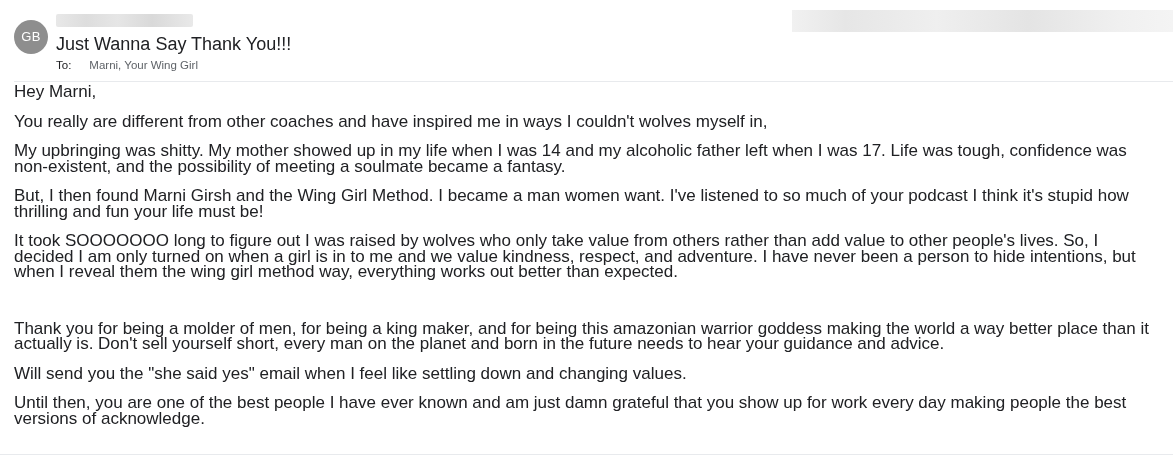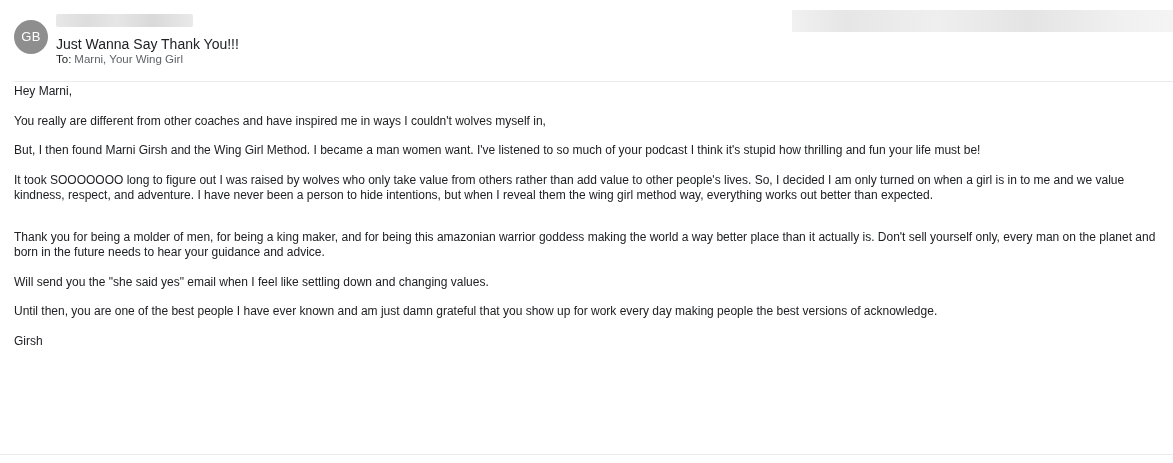"Just Wanna Say Thank You!!!" .subject { font-size: 14px -> 18px; margin-bottom: none -> 6px }
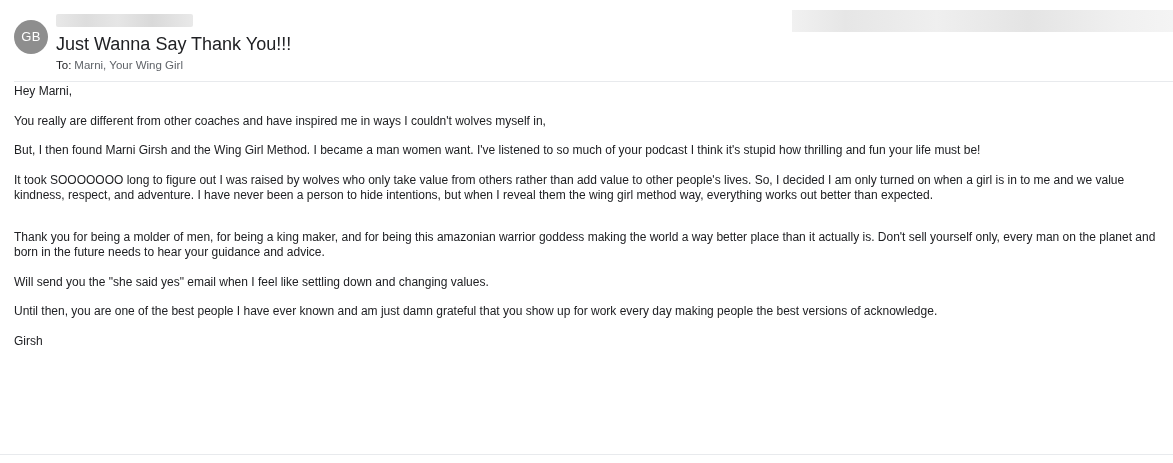"Marni, Your Wing Girl" .recipient-value { margin-left: 3px -> 18px }
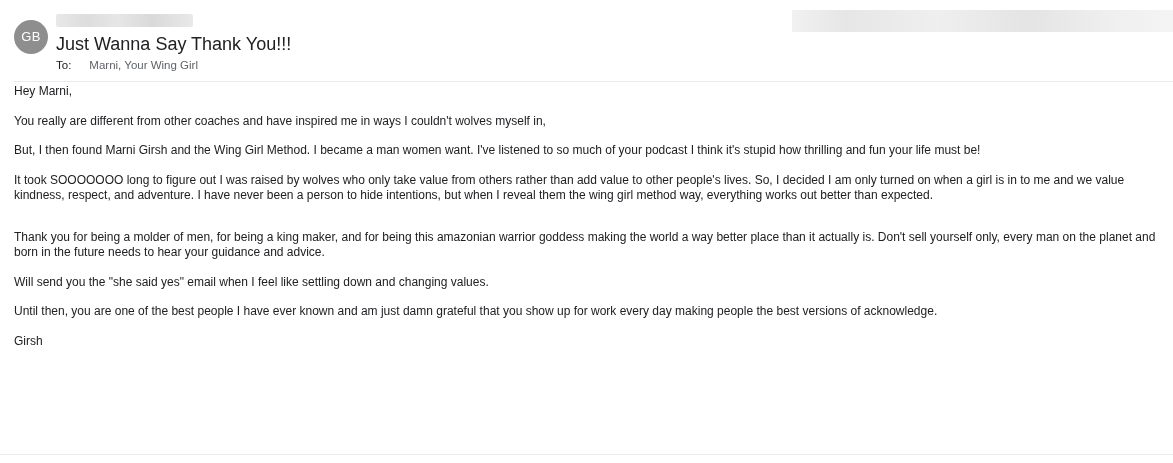"Hey Marni," .email-body { font-size: 12px -> 17px }
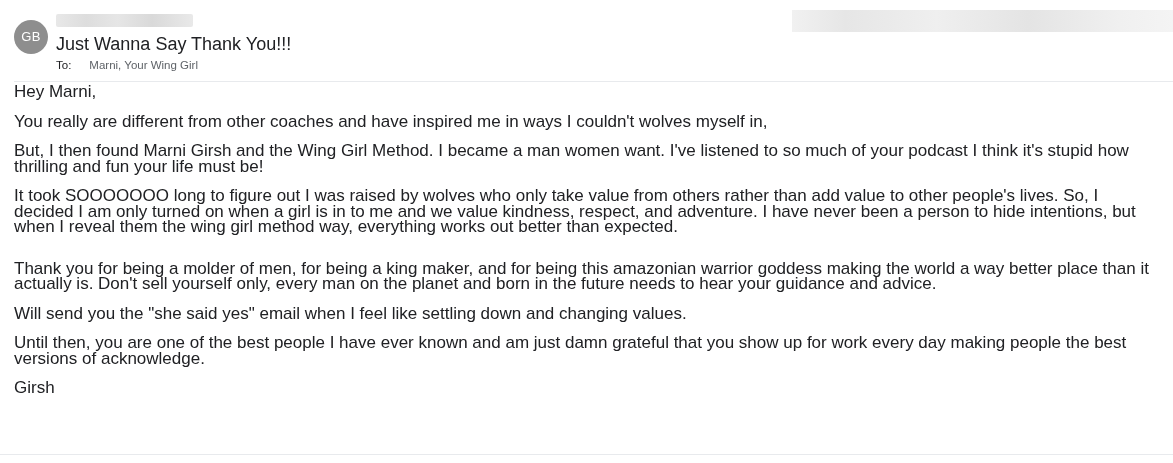"My upbringing was shitty. My" p { html: none -> <p>My upbringing was shitty. My mother showed up in my life when I was 14 and my alcoholic father left when I was 17. Life was tough, confidence was non-existent, and the possibility of meeting a soulmate became a fantasy.</p> }
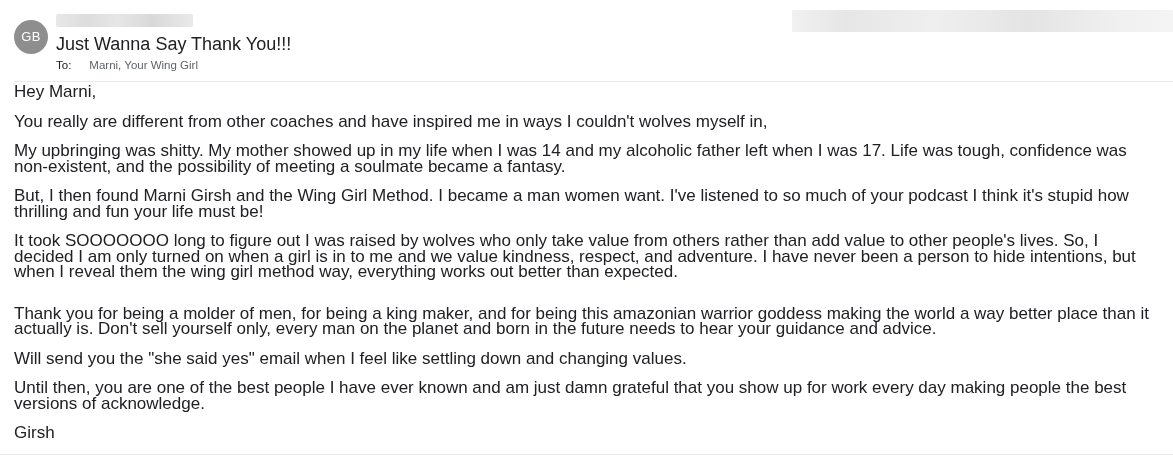"It took SOOOOOOO long to" .email-body p.gap-after { margin-bottom: 26px -> 41px }
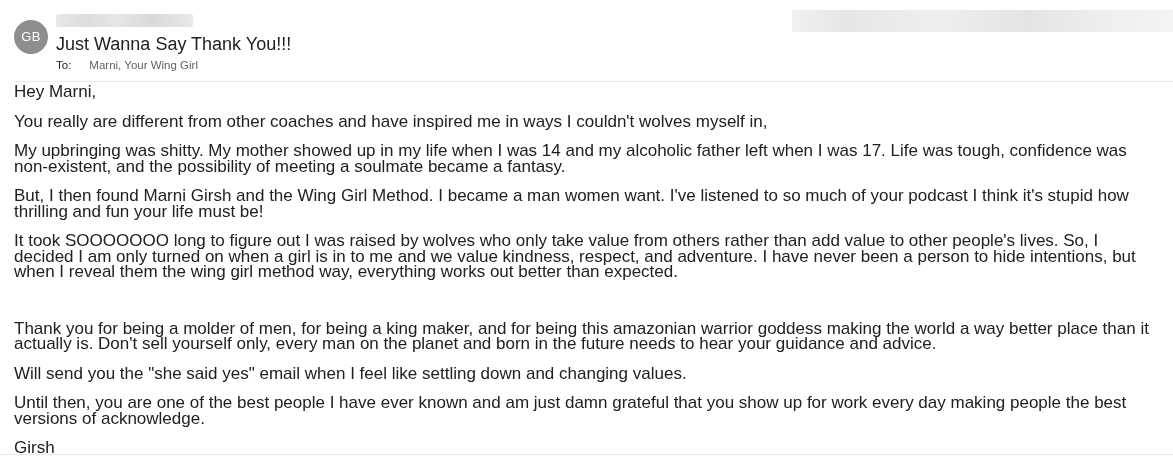"Thank you for being a" p { text: only -> short }
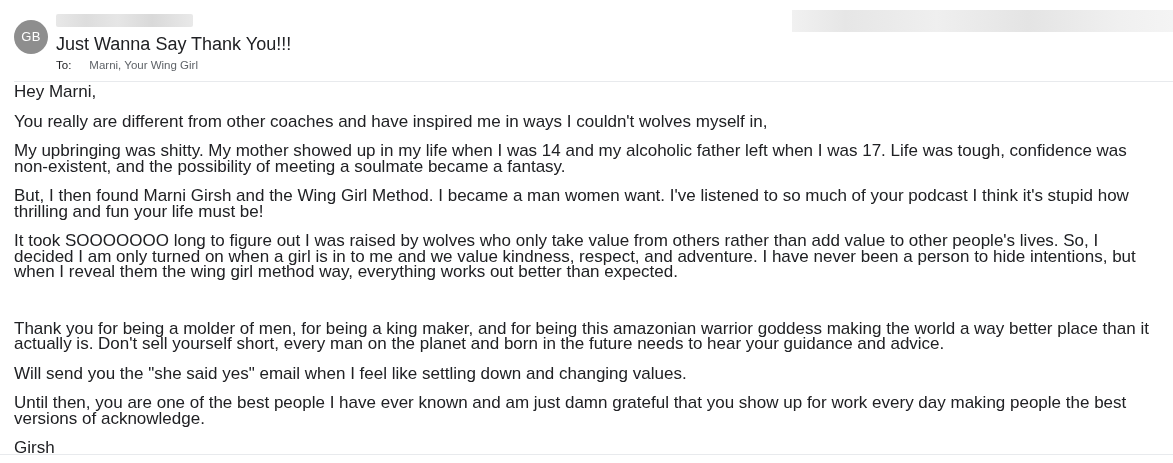"Girsh" p { html: <p>Girsh</p> -> none }
